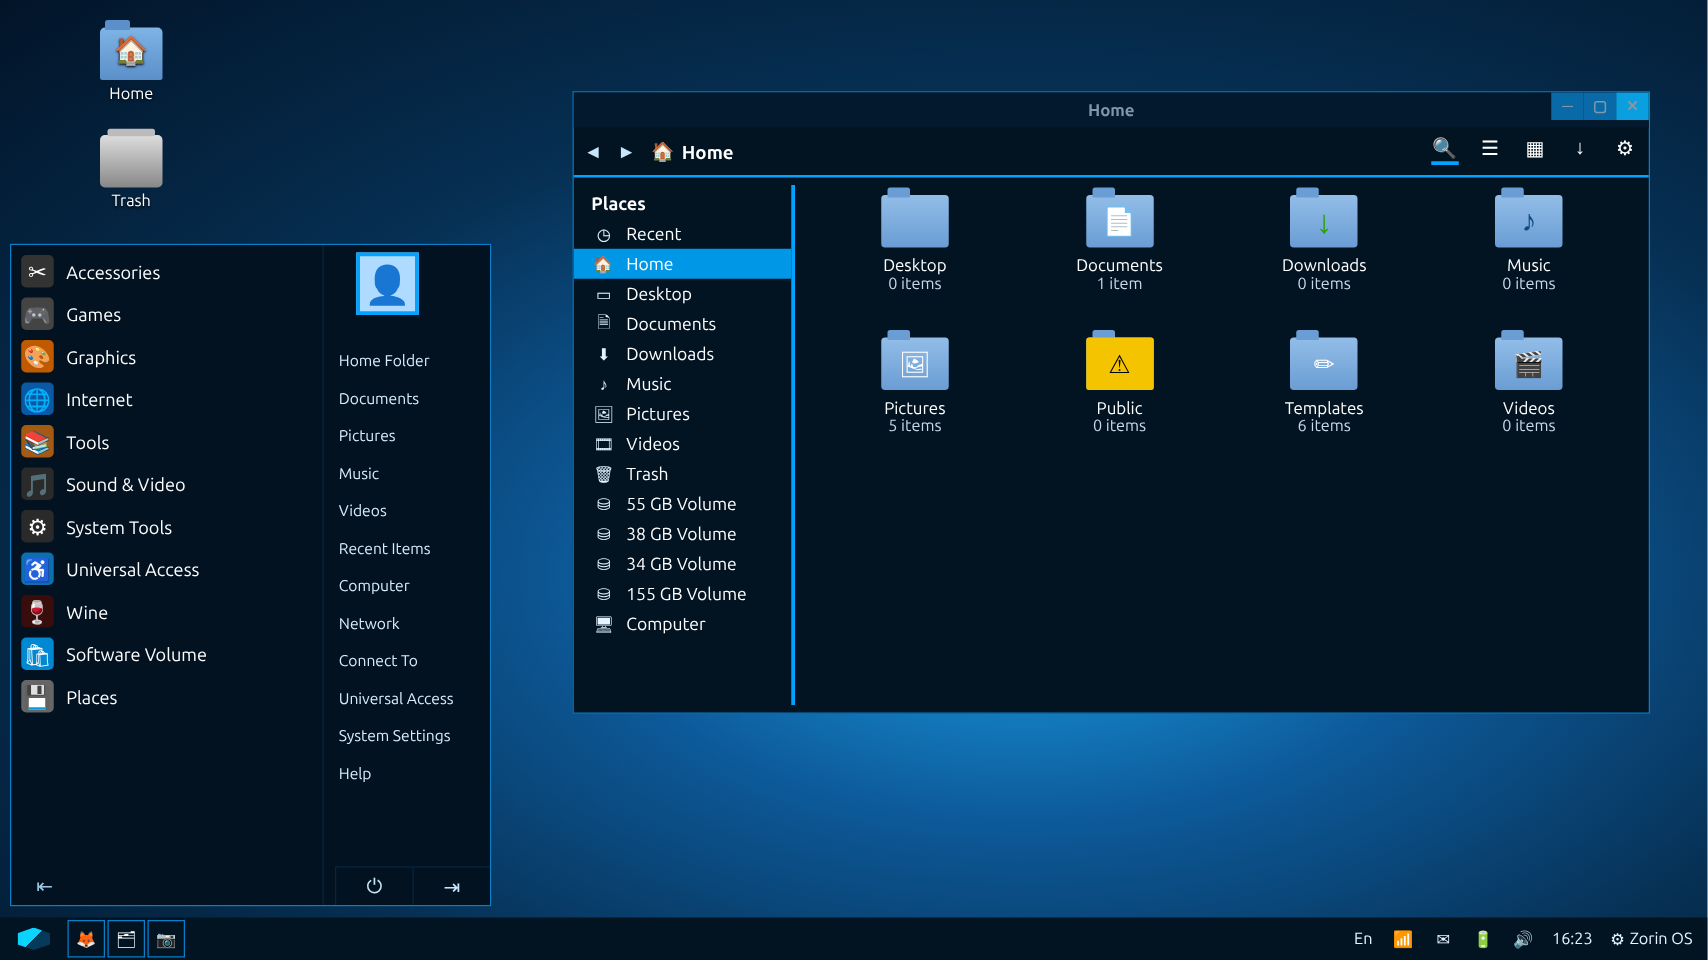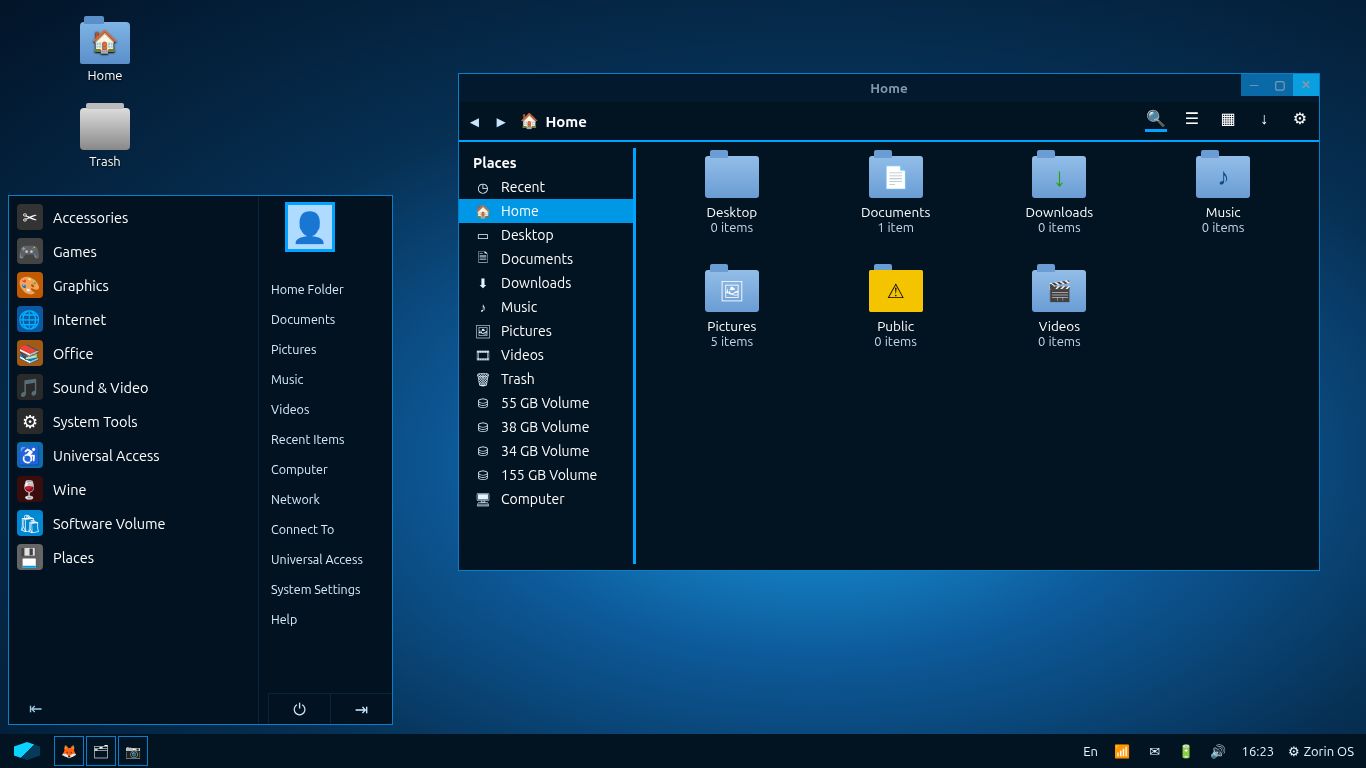"Templates" div.fi { html: none -> <div> <div></div> <div>Templates</div> <div>6 items</div> </div> }
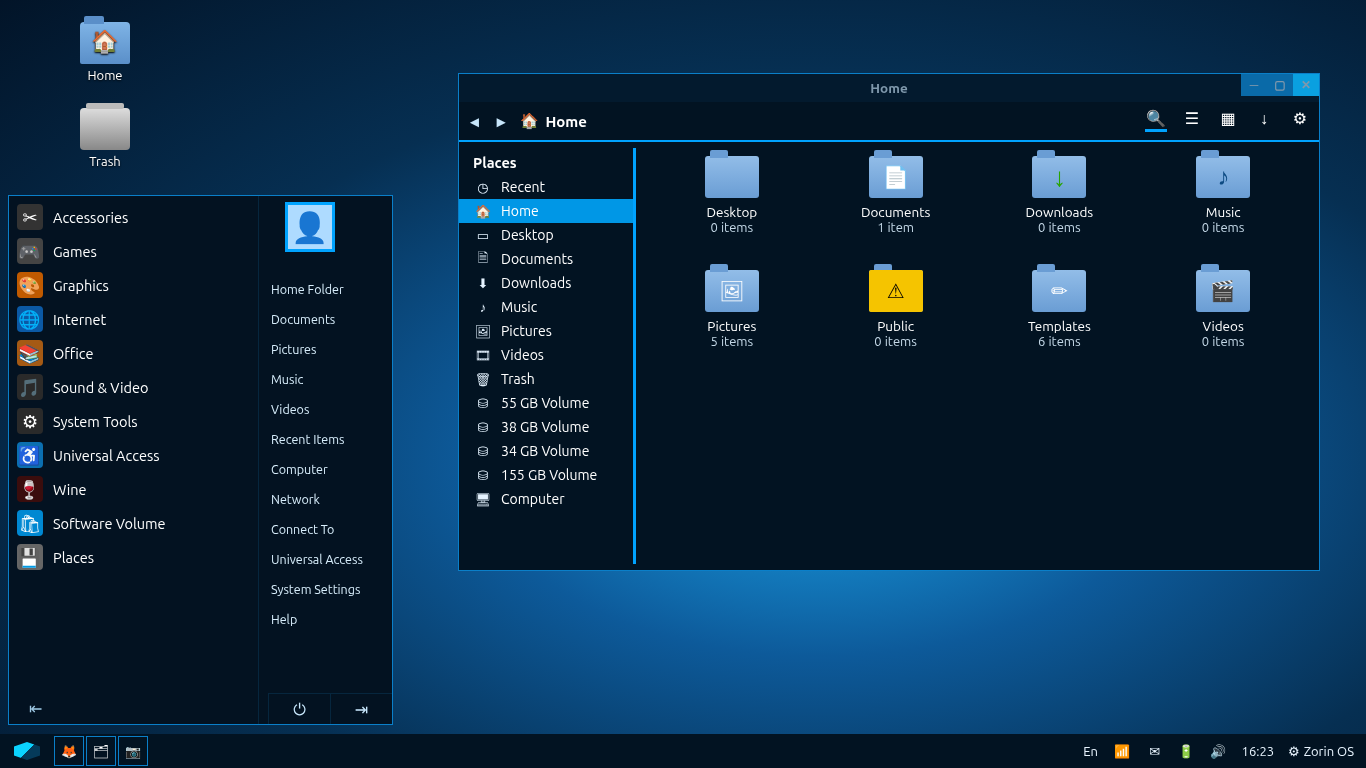"Office" span { text: Office -> Tools }
